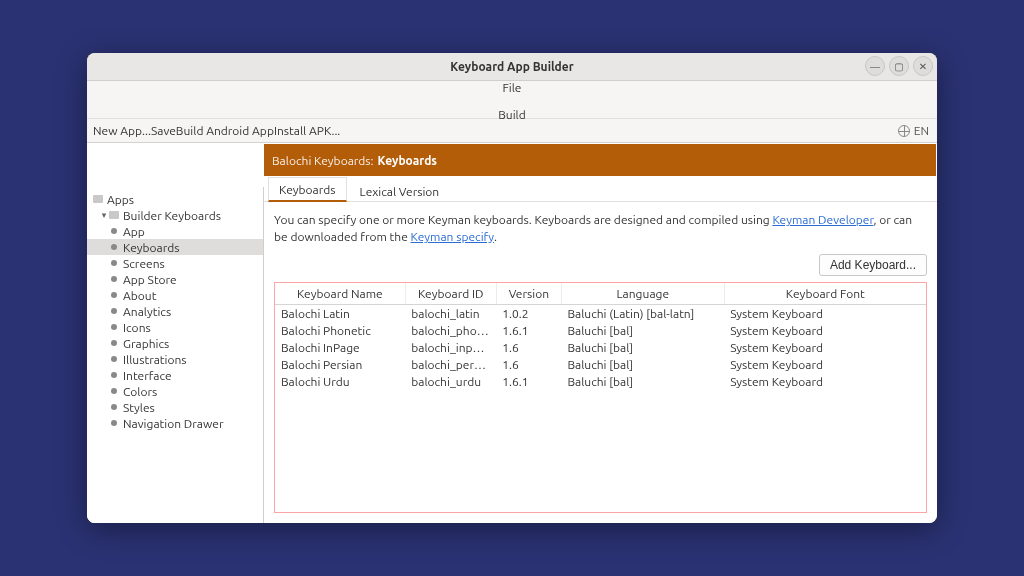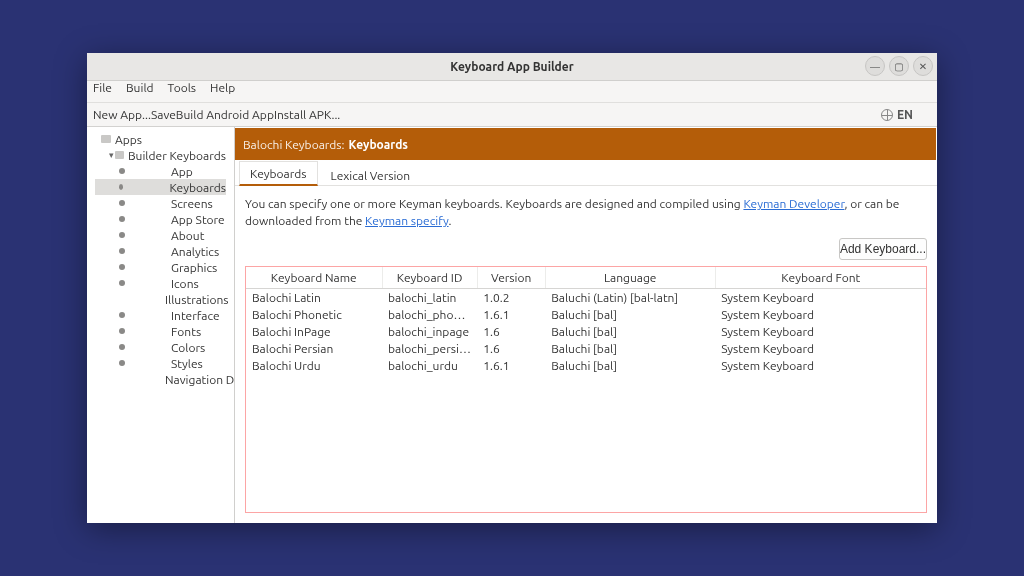"Keyboard App Builder" .window { border-radius: 0 -> 8px }
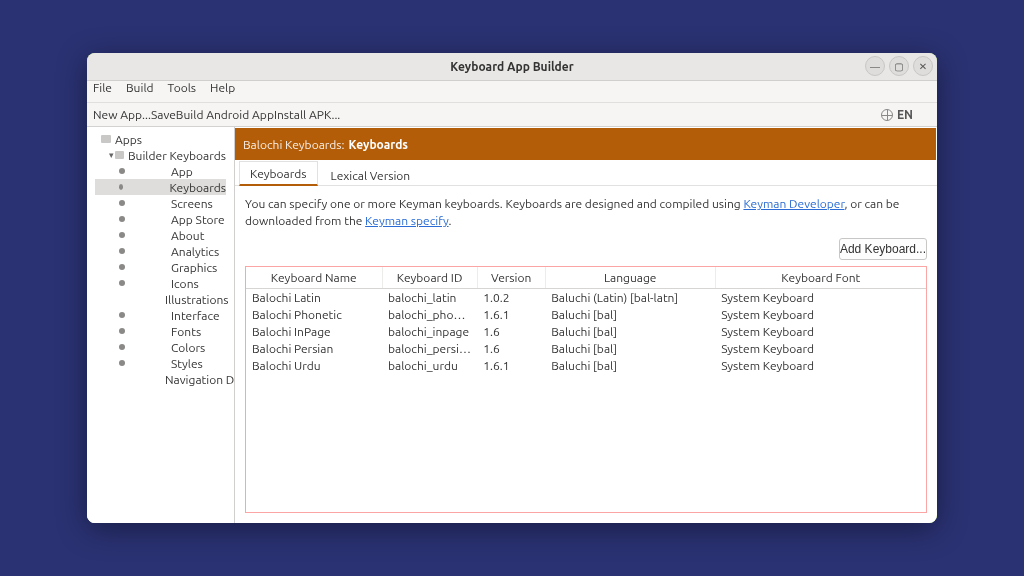"File" .menubar { align-items: flex-start -> center; flex-direction: none -> column; height: 22px -> 38px }
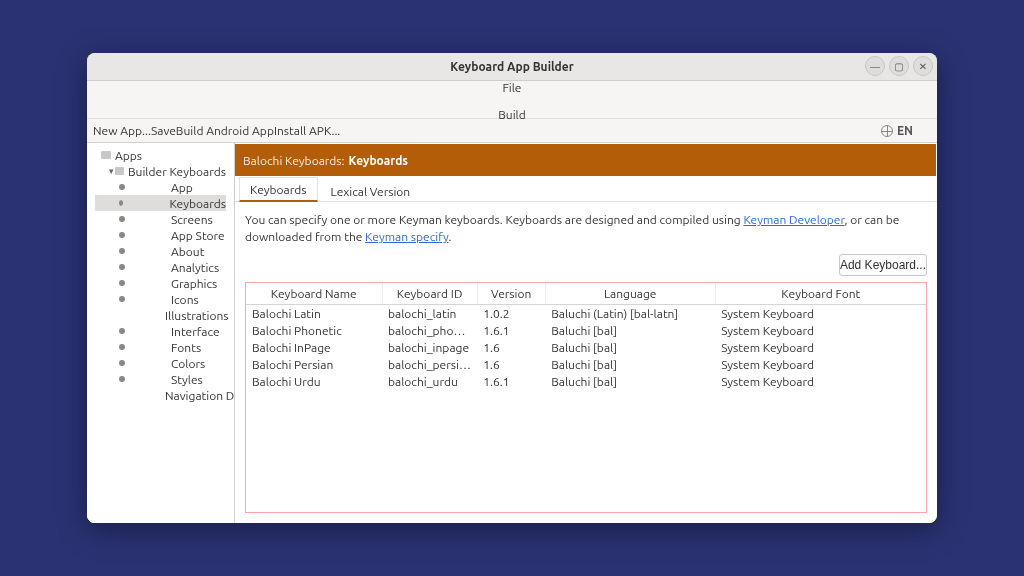"EN" .lang-ind { font-weight: bold -> none; right: 24px -> 8px }
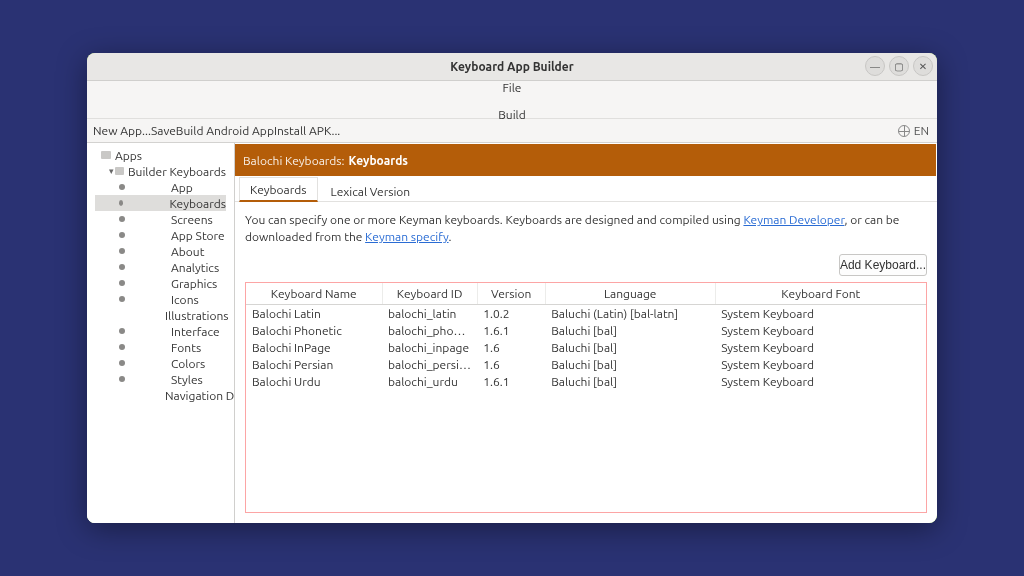"Apps" .sidebar { margin-top: none -> 44px; padding: 4px 8px -> 4px 0; width: 148px -> 177px }
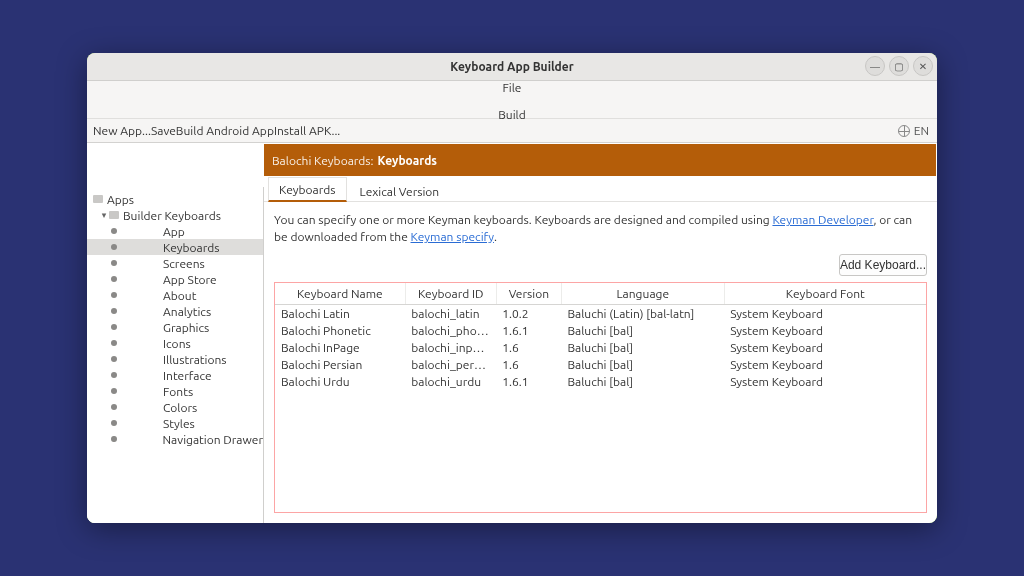"App" .tree-row.leaf { gap: 40px -> none }
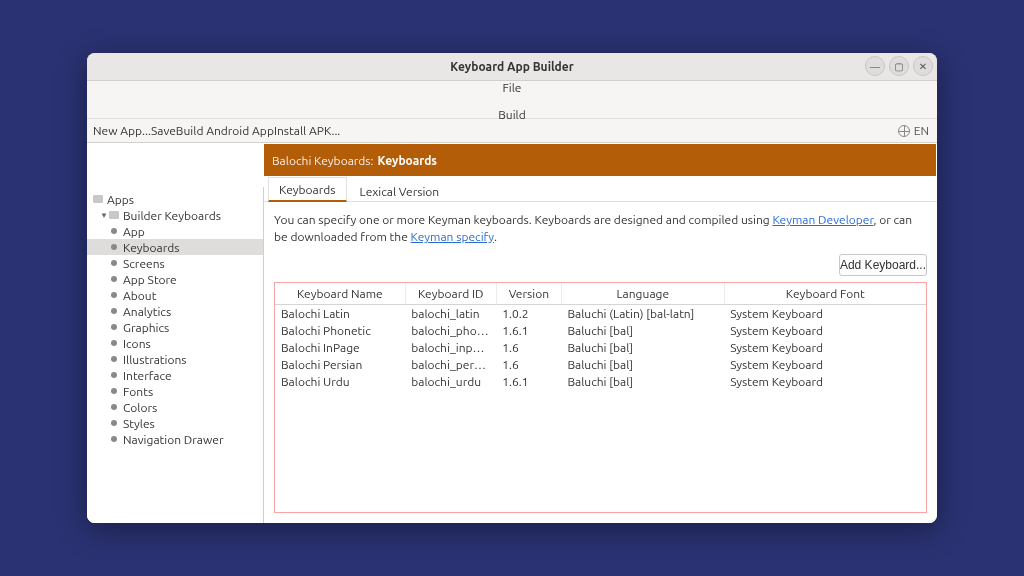"Add Keyboard..." .btn { padding: 3px 0 -> 3px 10px }
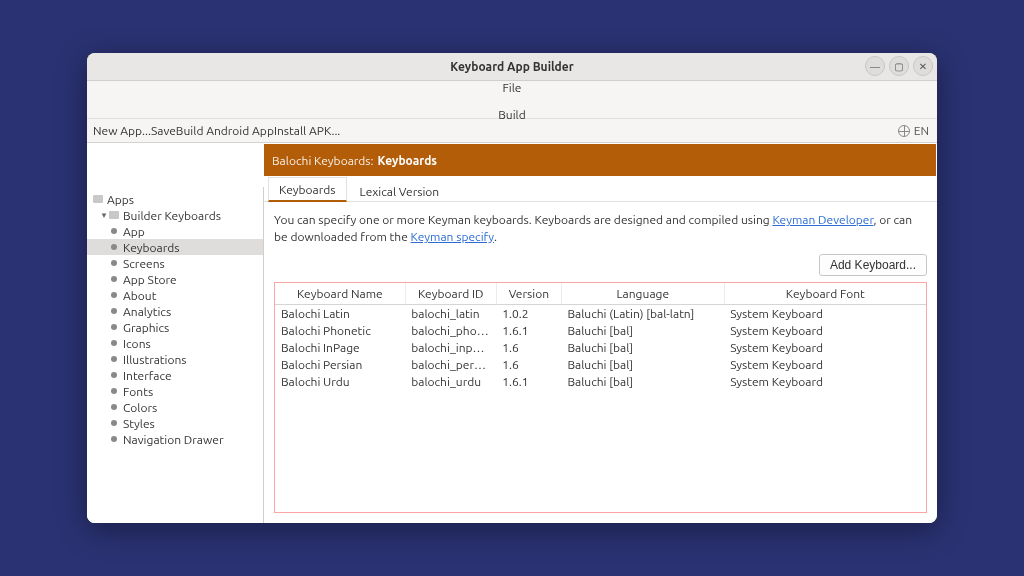"Graphics" div.tree-row { order: before "Icons" -> after "Icons" }
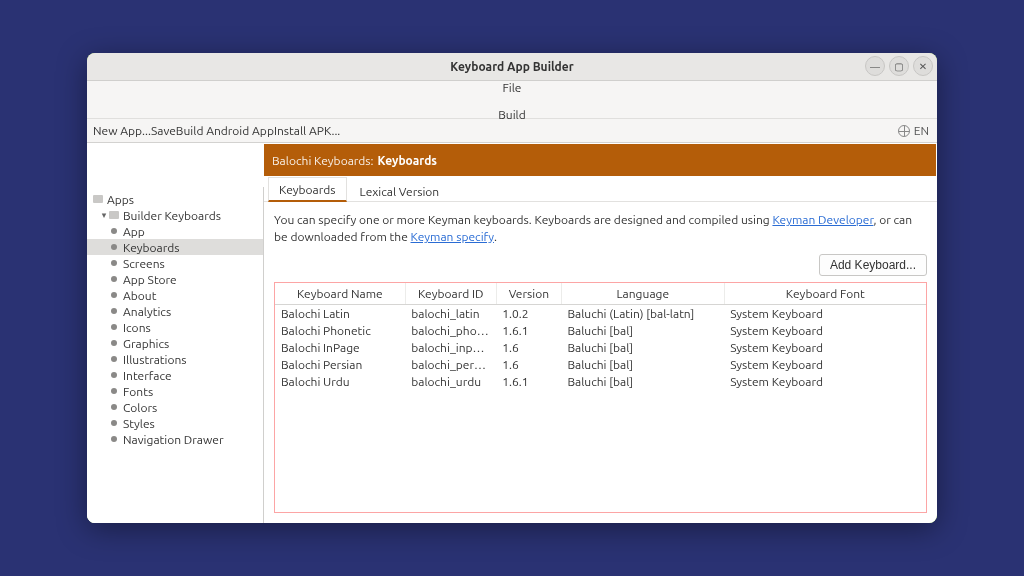"Fonts" div.tree-row { html: <div> <span></span> <span>Fonts</span> </div> -> none }
